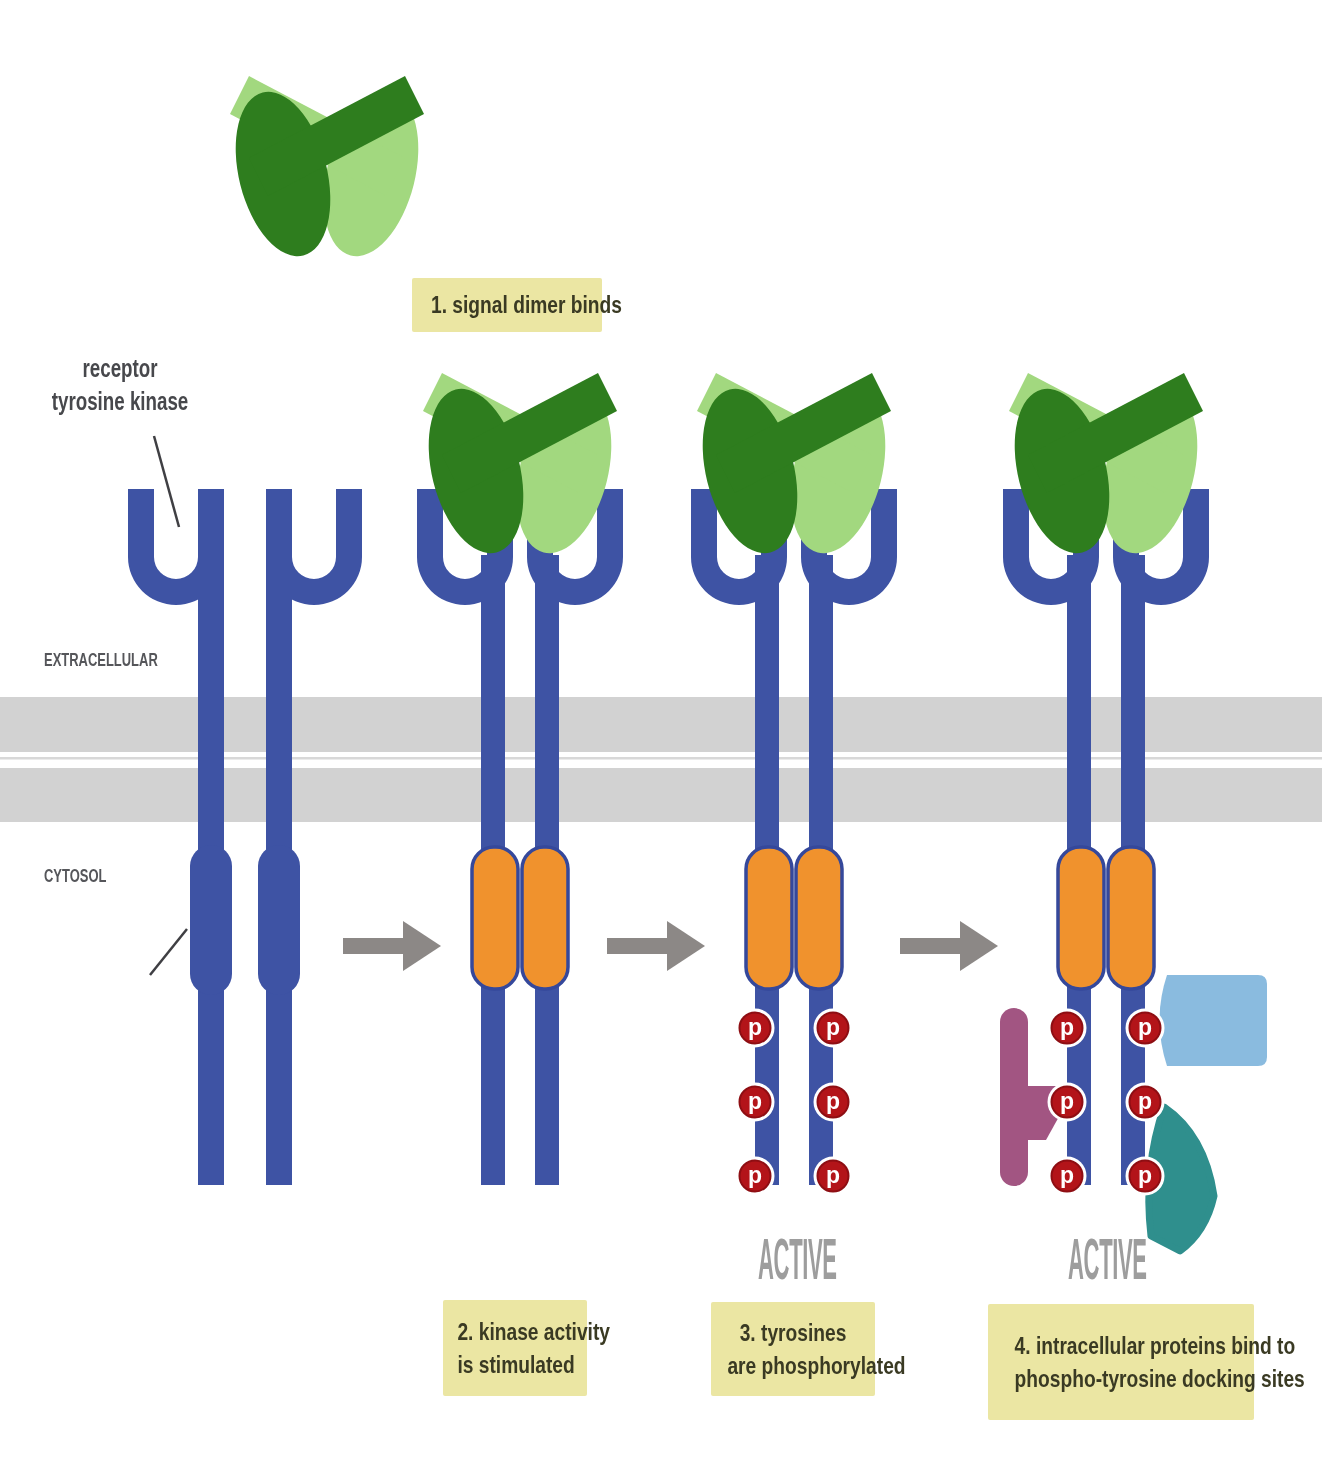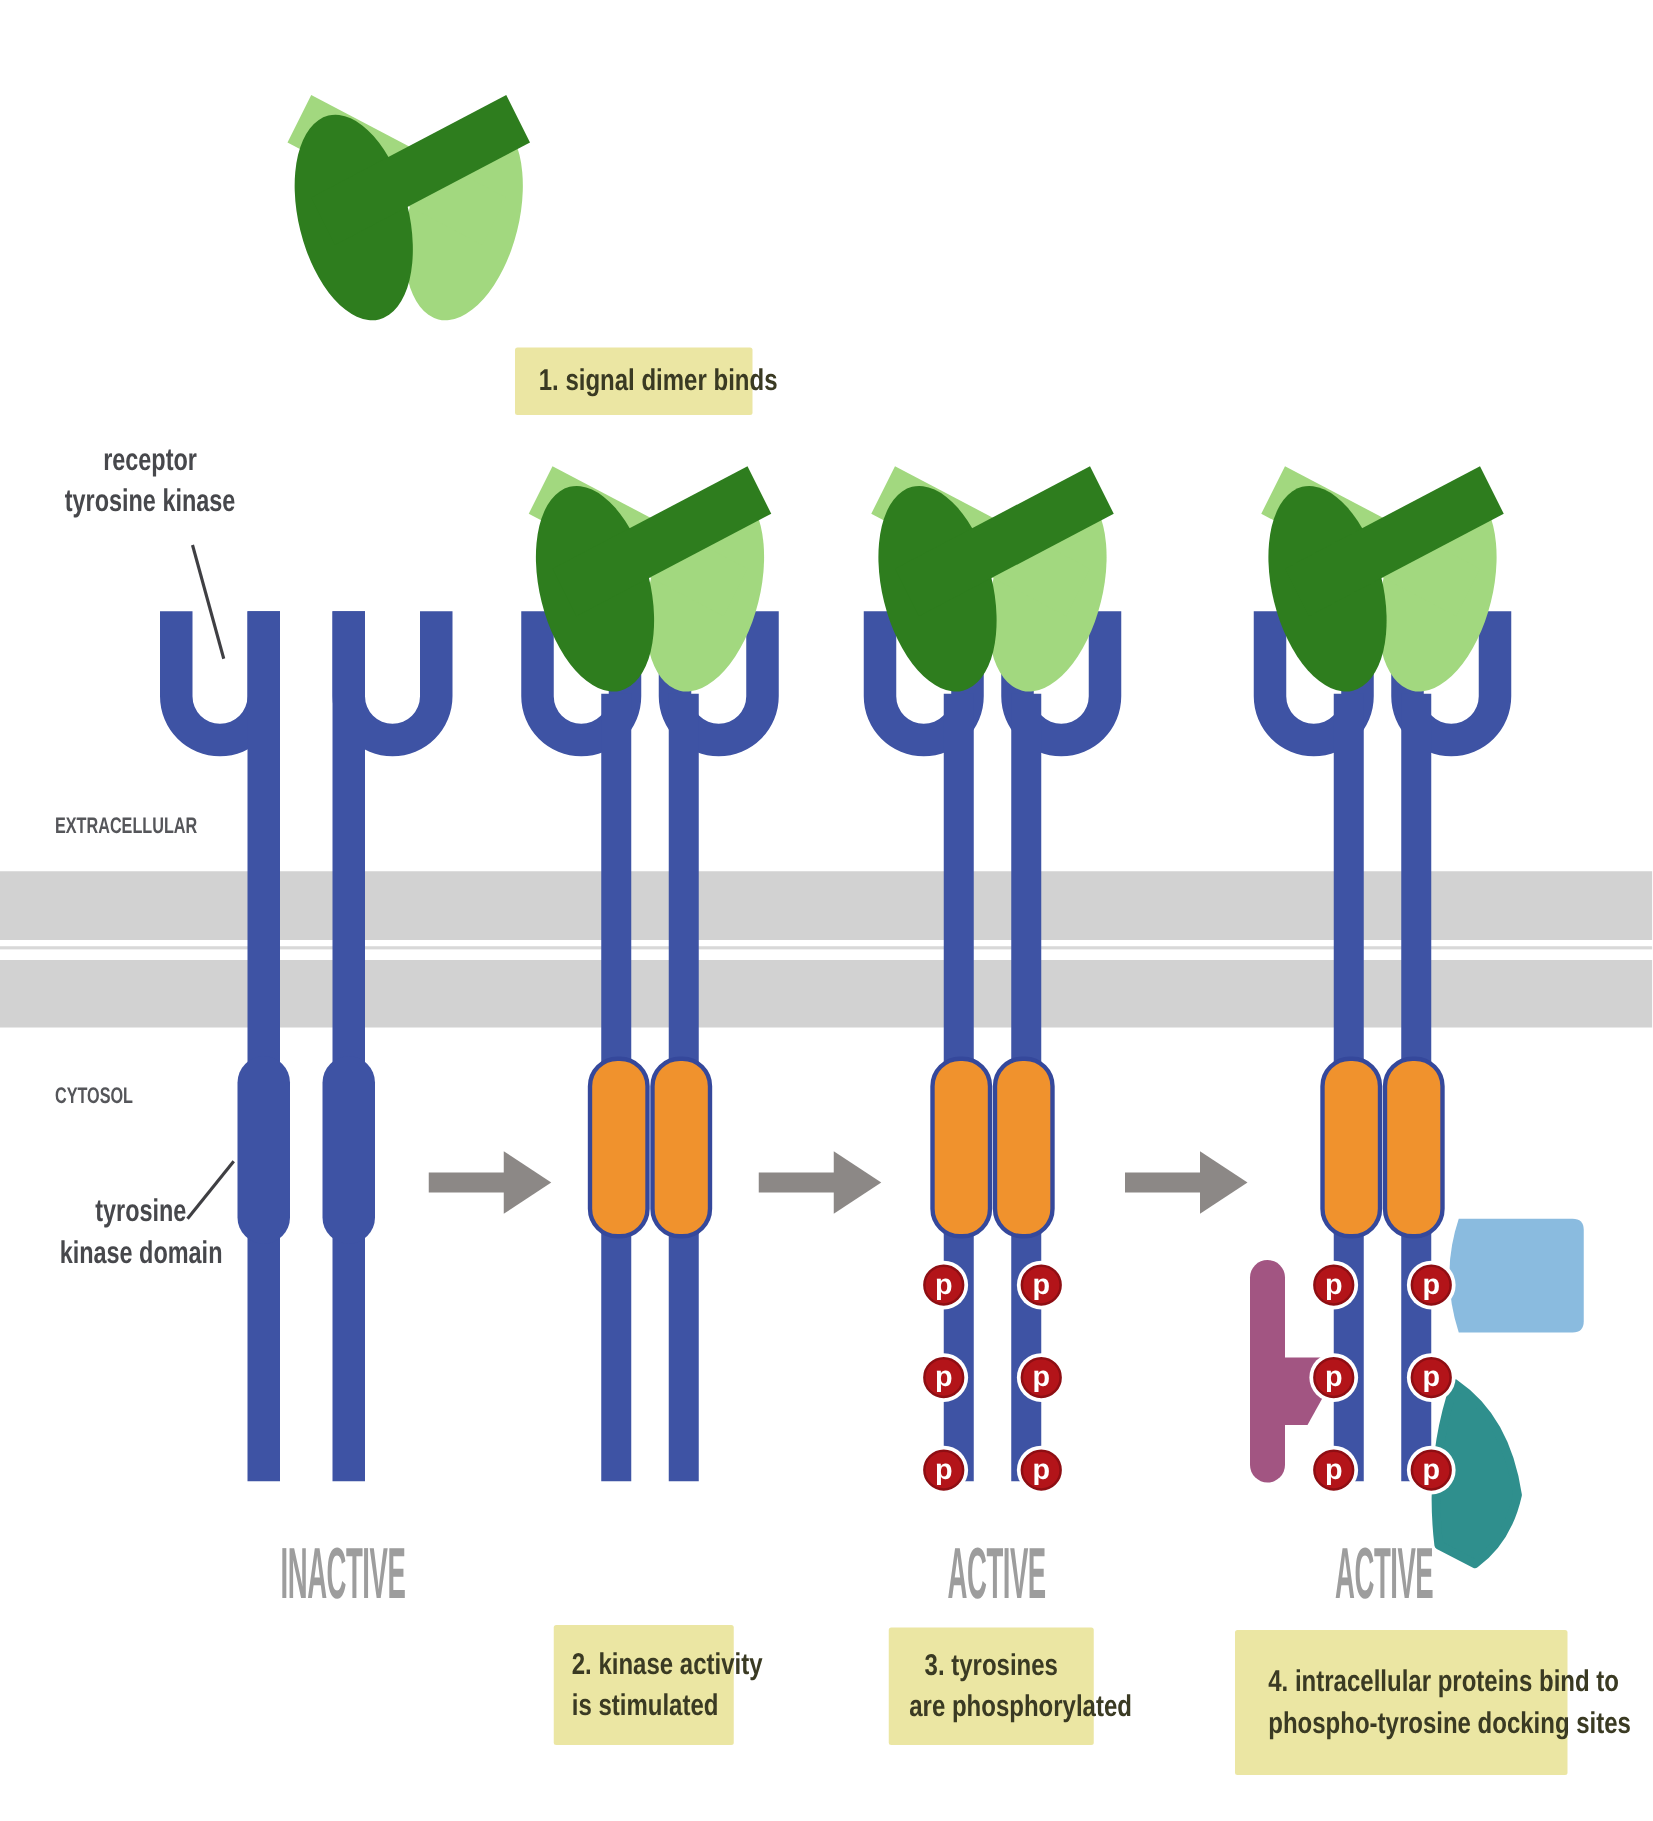"tyrosine" div.lbl { html: <div> <span>tyrosine</span><br> <span>kinase domain</span> </div> -> none }
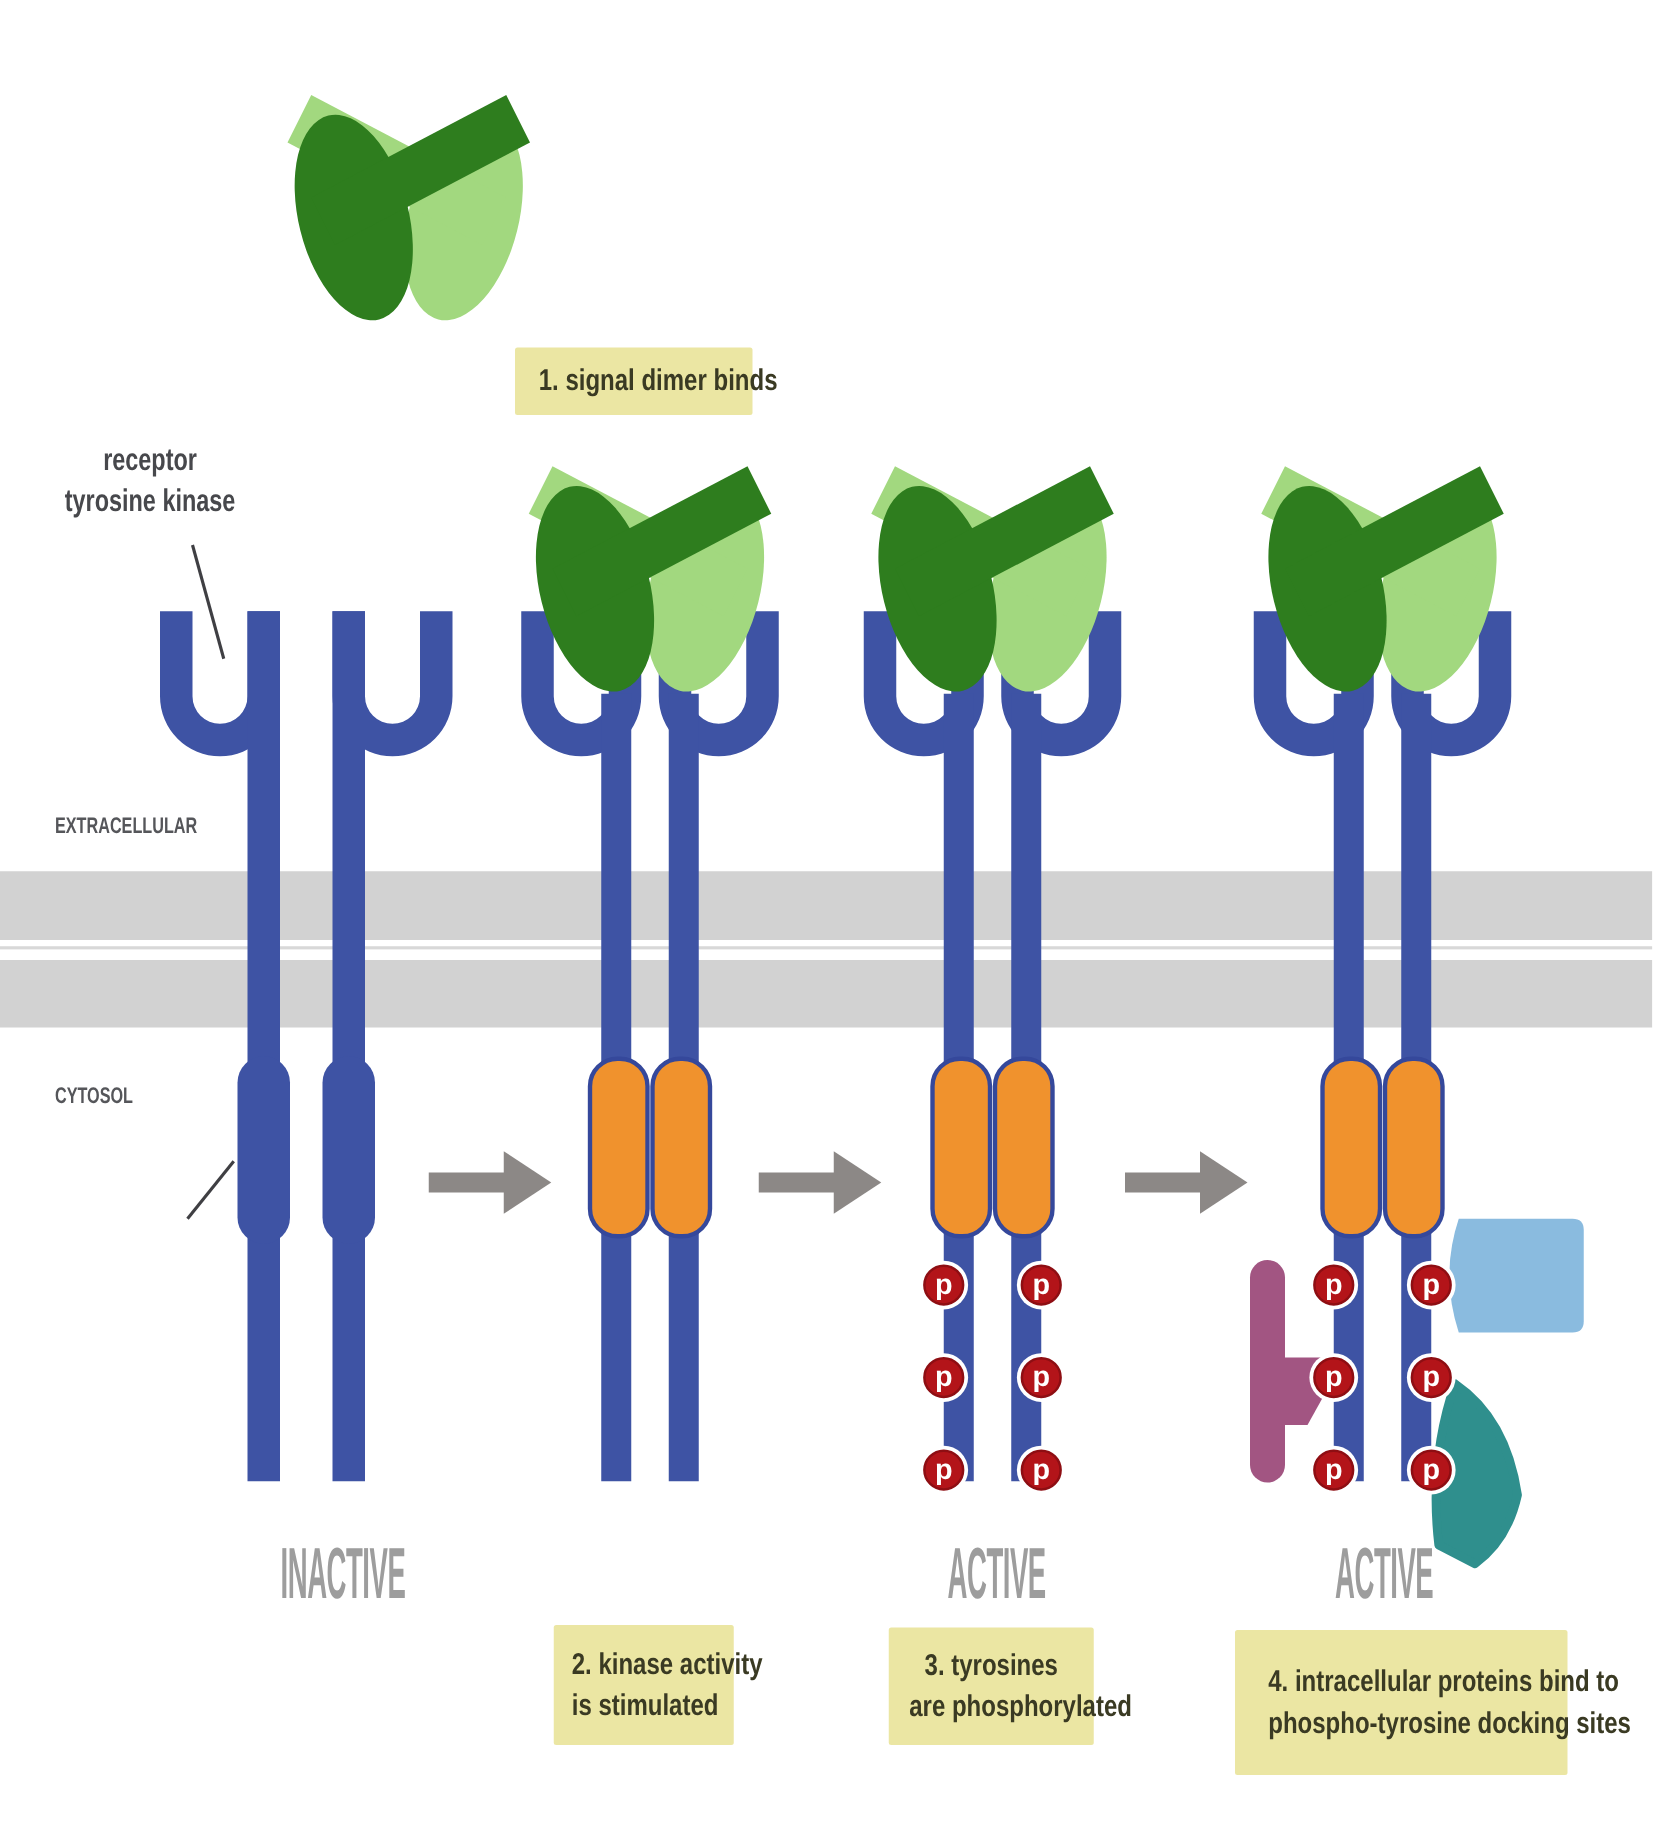"INACTIVE" div.lbl { html: <div> <span>INACTIVE</span> </div> -> none }
